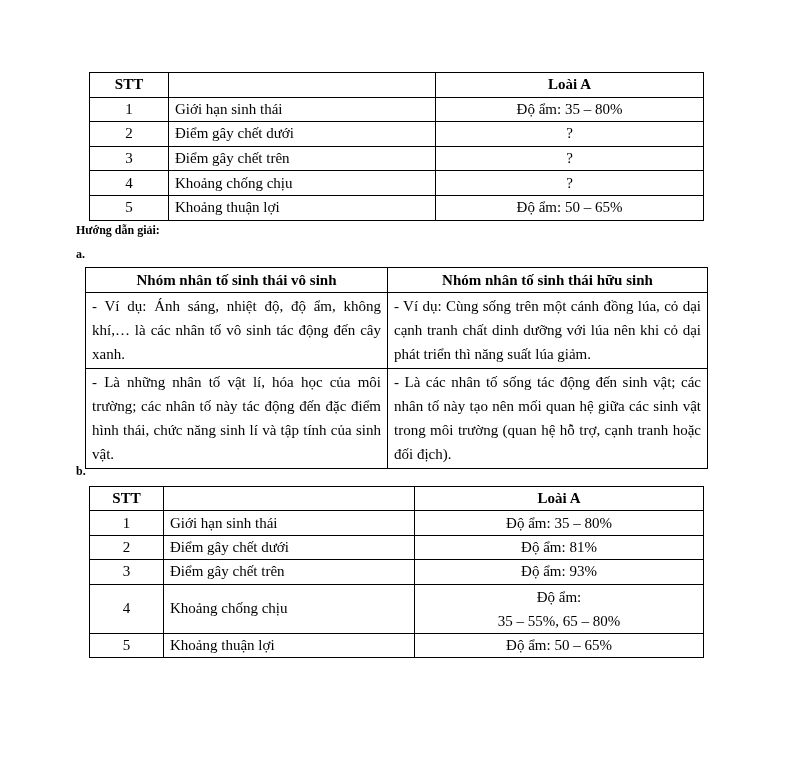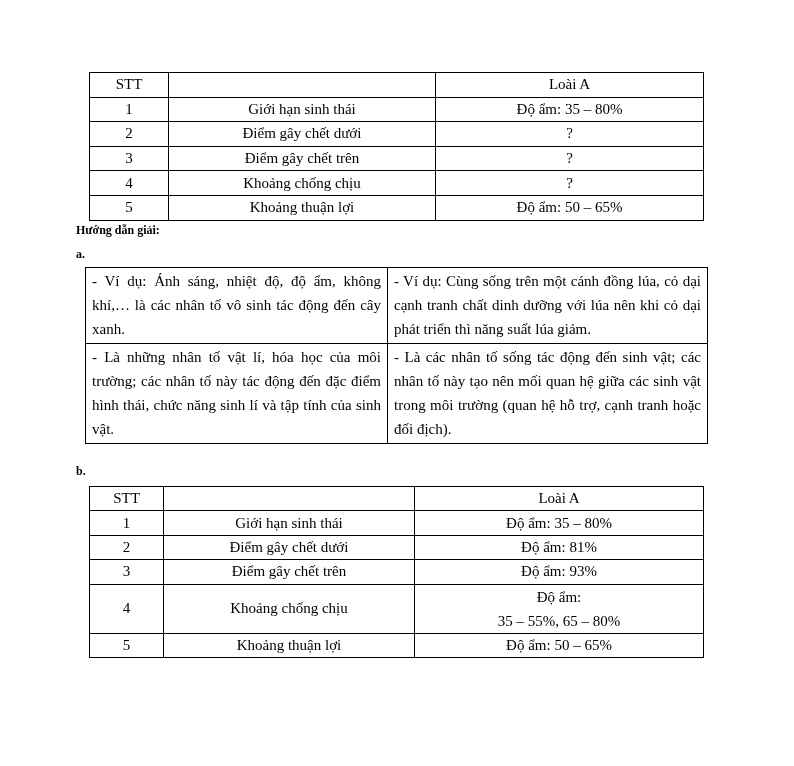"STT" th { font-weight: normal -> bold }
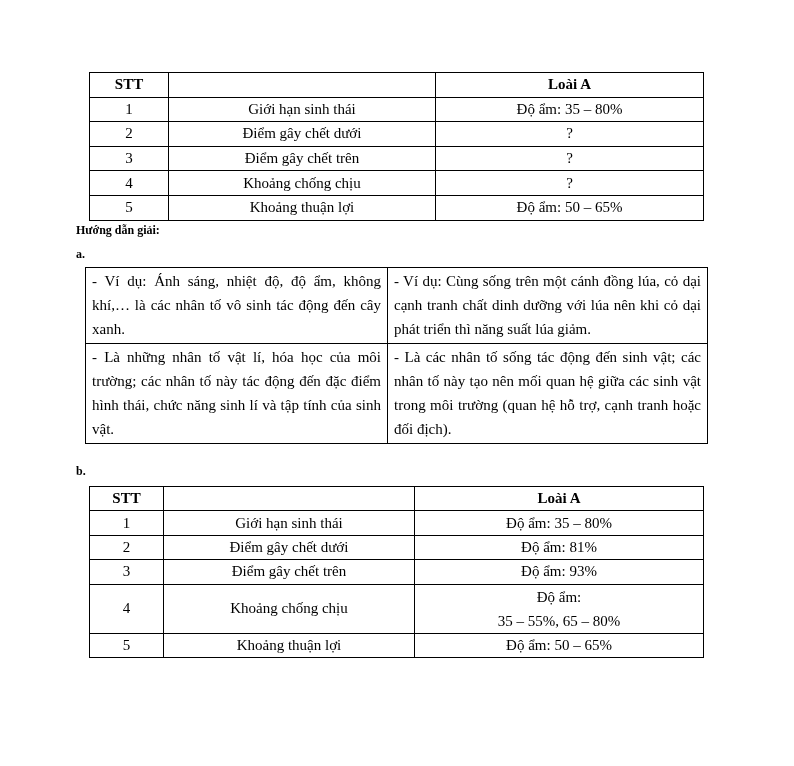"Giới hạn sinh thái" .l { text-align: center -> left }
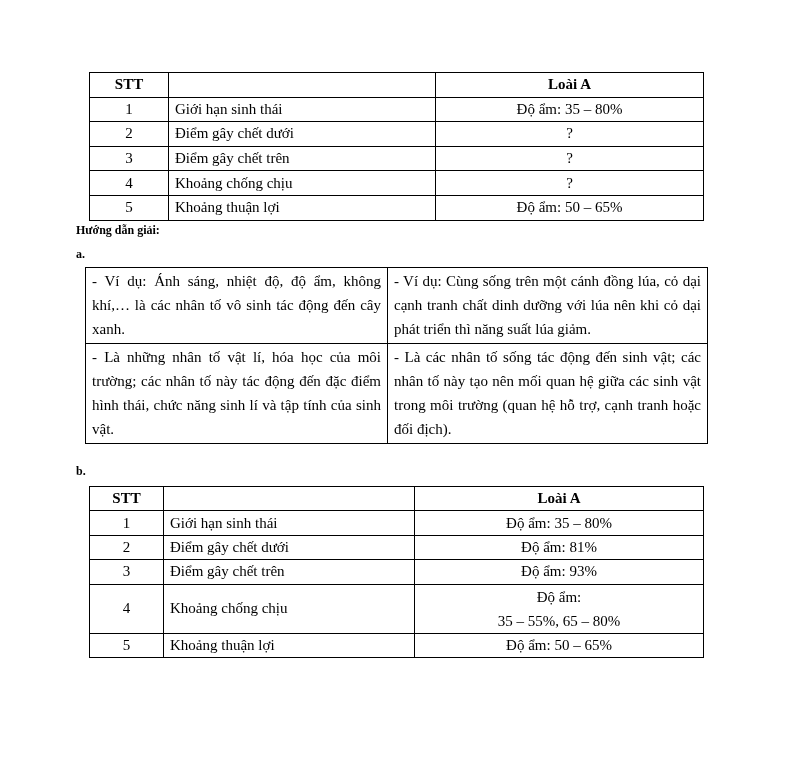"Nhóm nhân tố sinh thái" tr { html: none -> <tr> <th>Nhóm nhân tố sinh thái vô sinh</th> <th>Nhóm nhân tố sinh thái hữu sinh</th> </tr> }
